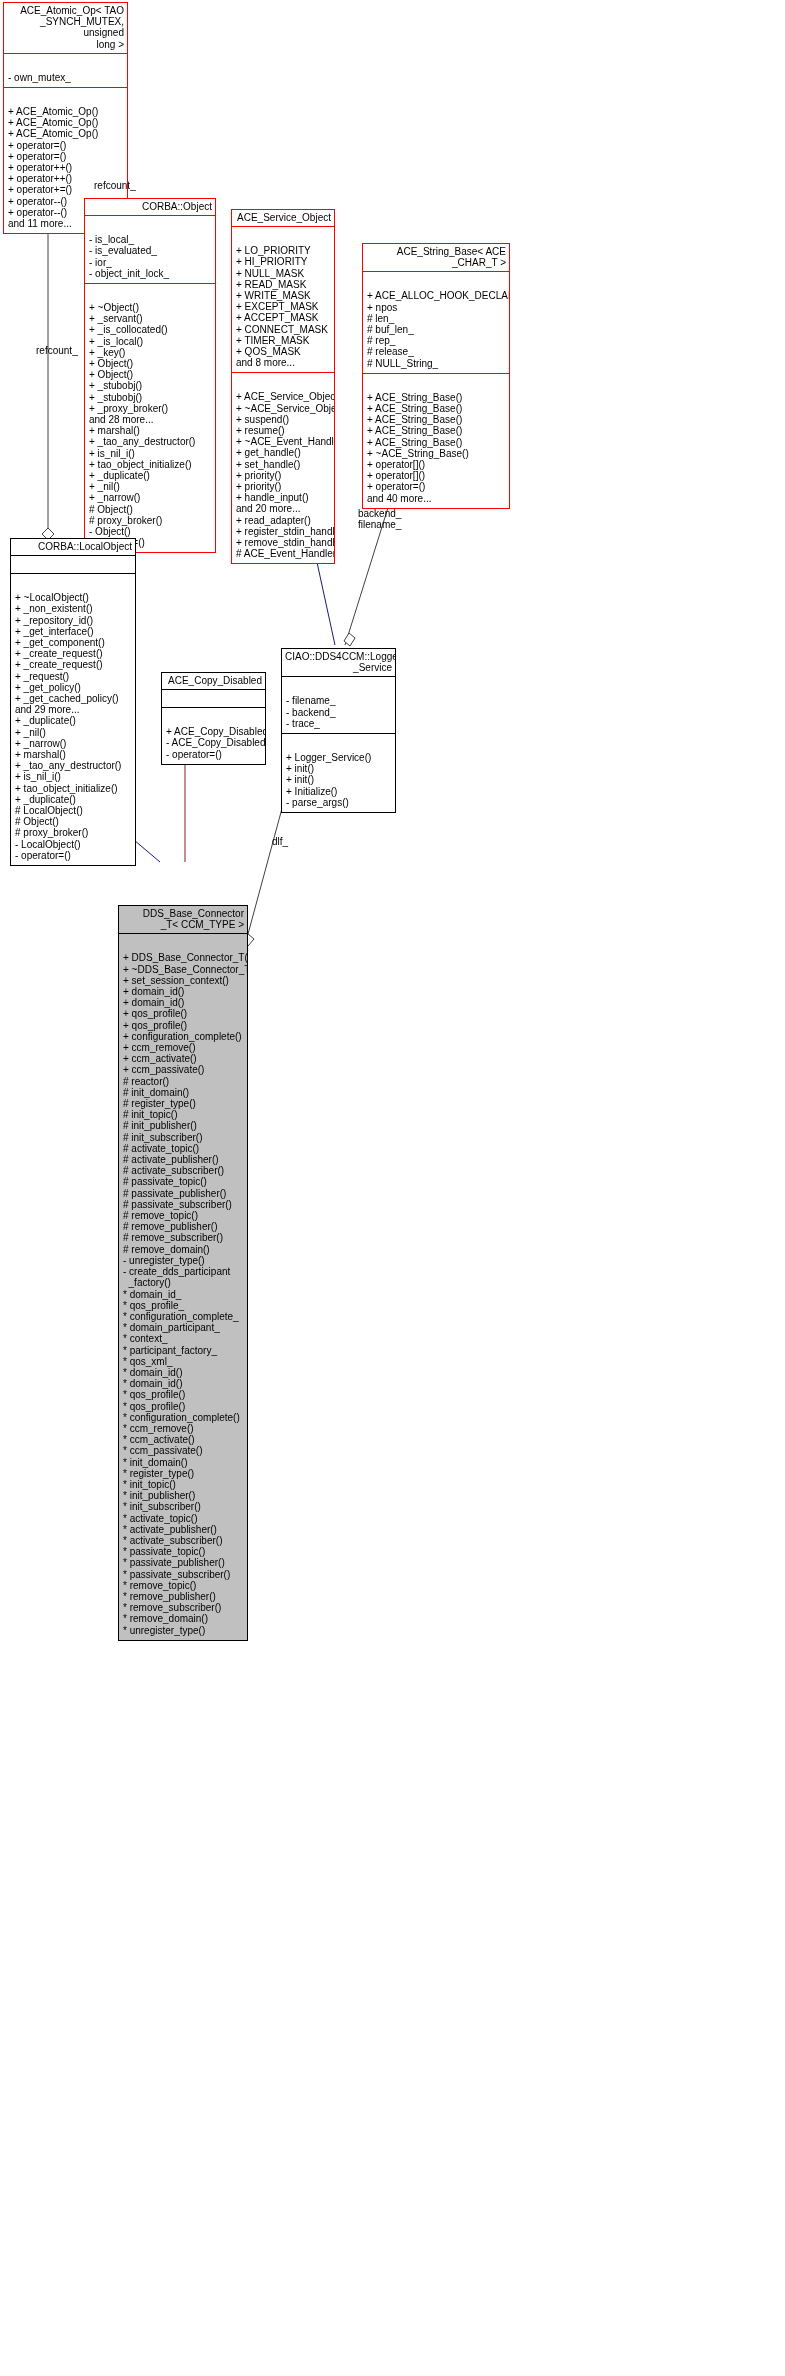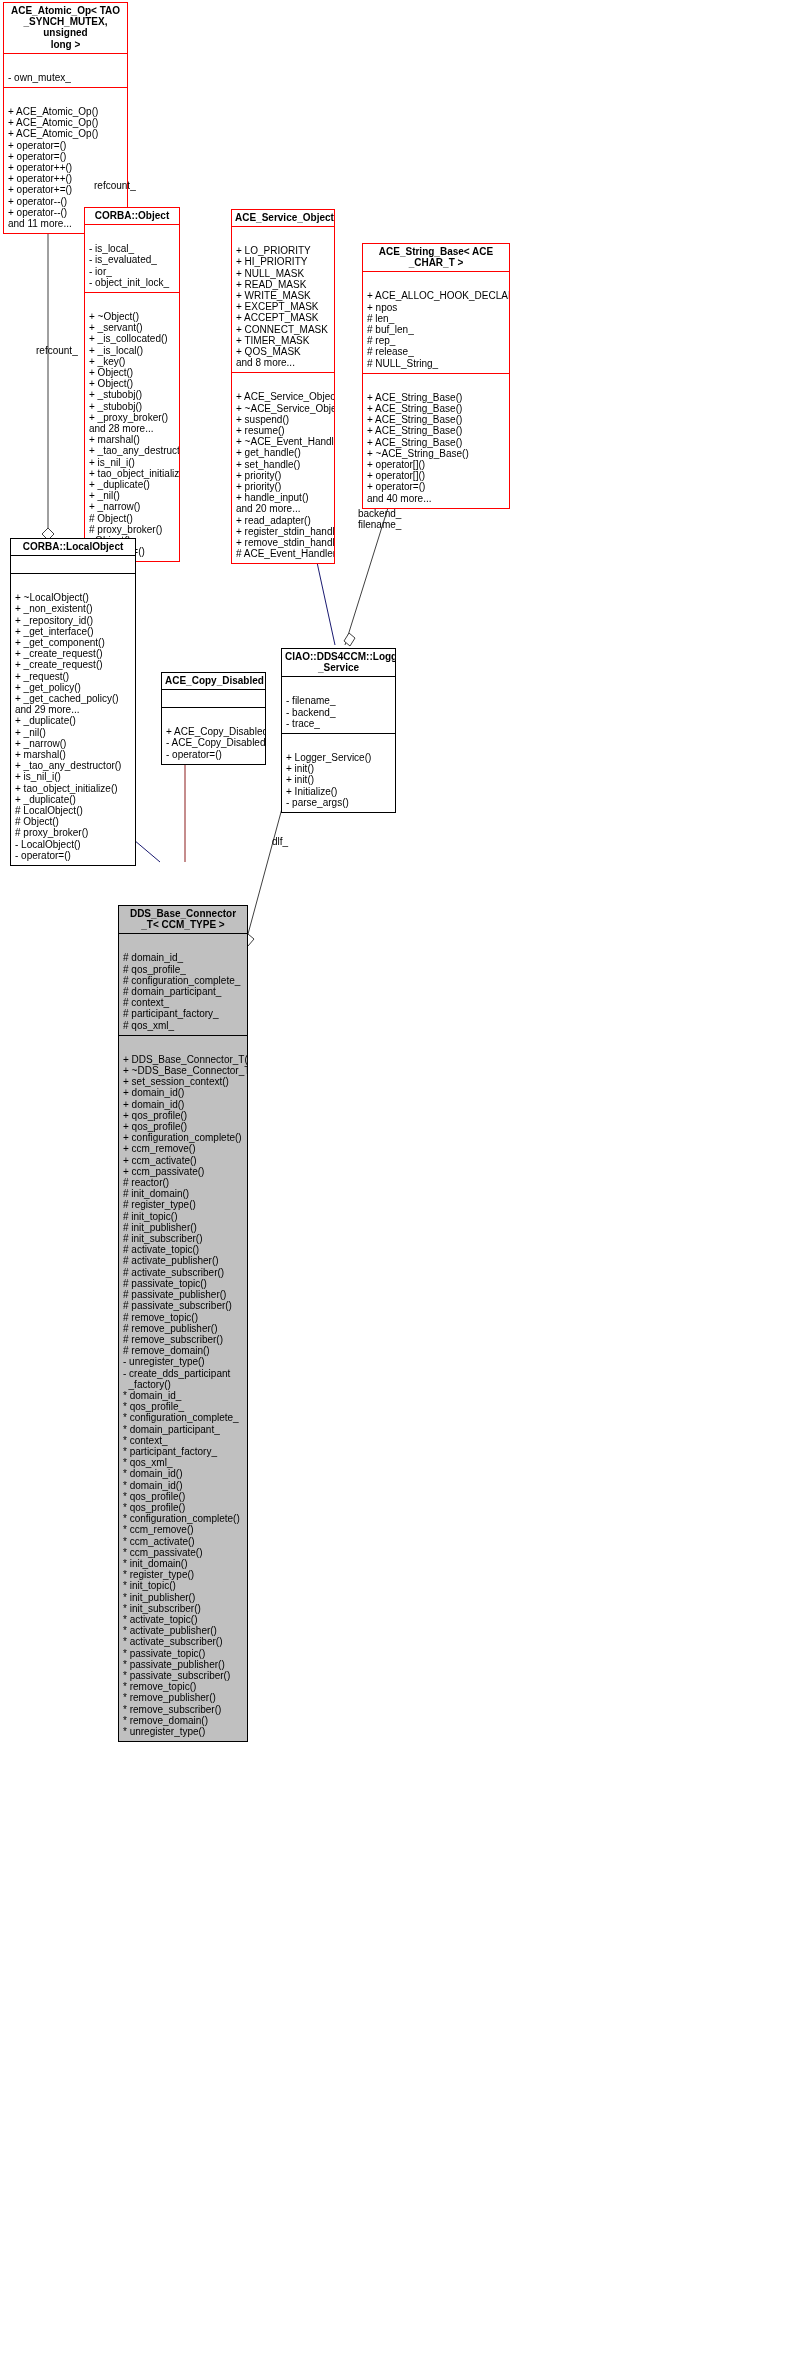"ACE_Atomic_Op< TAO" .title { font-weight: bold -> none; text-align: center -> right }
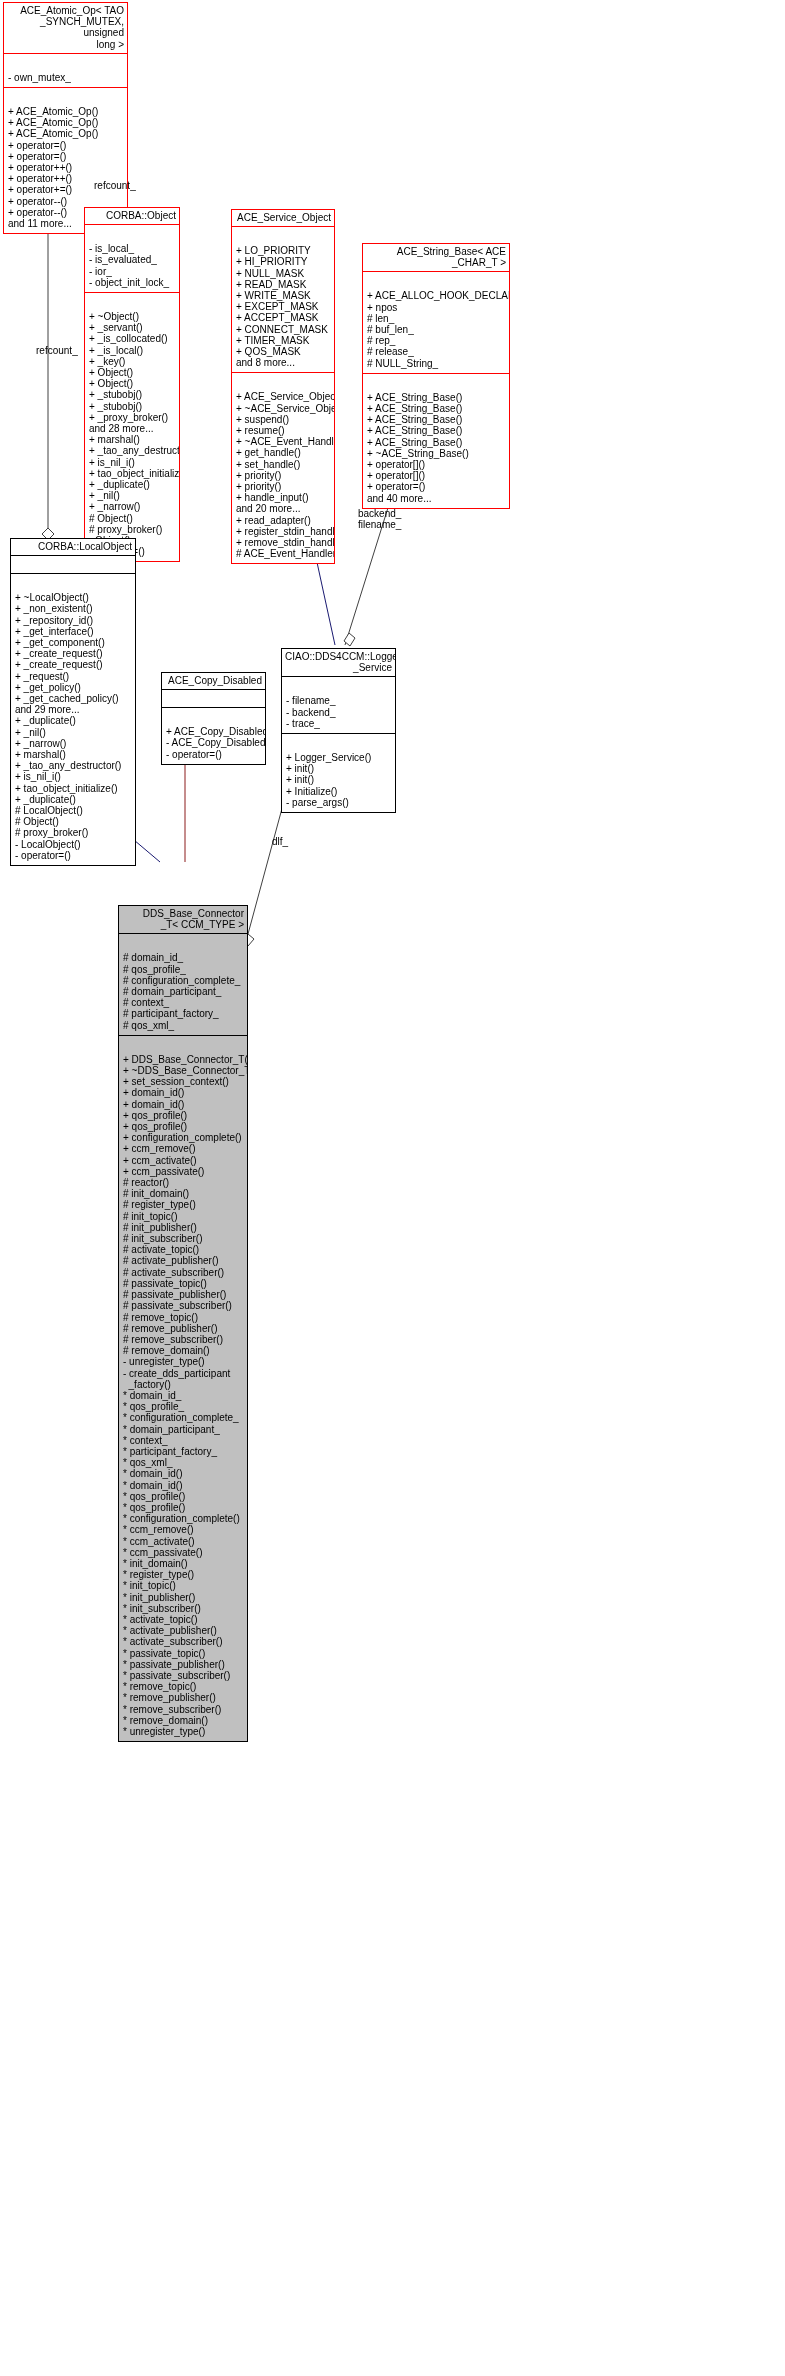"CORBA::Object" div.node { top: 207px -> 198px; width: 96px -> 132px }
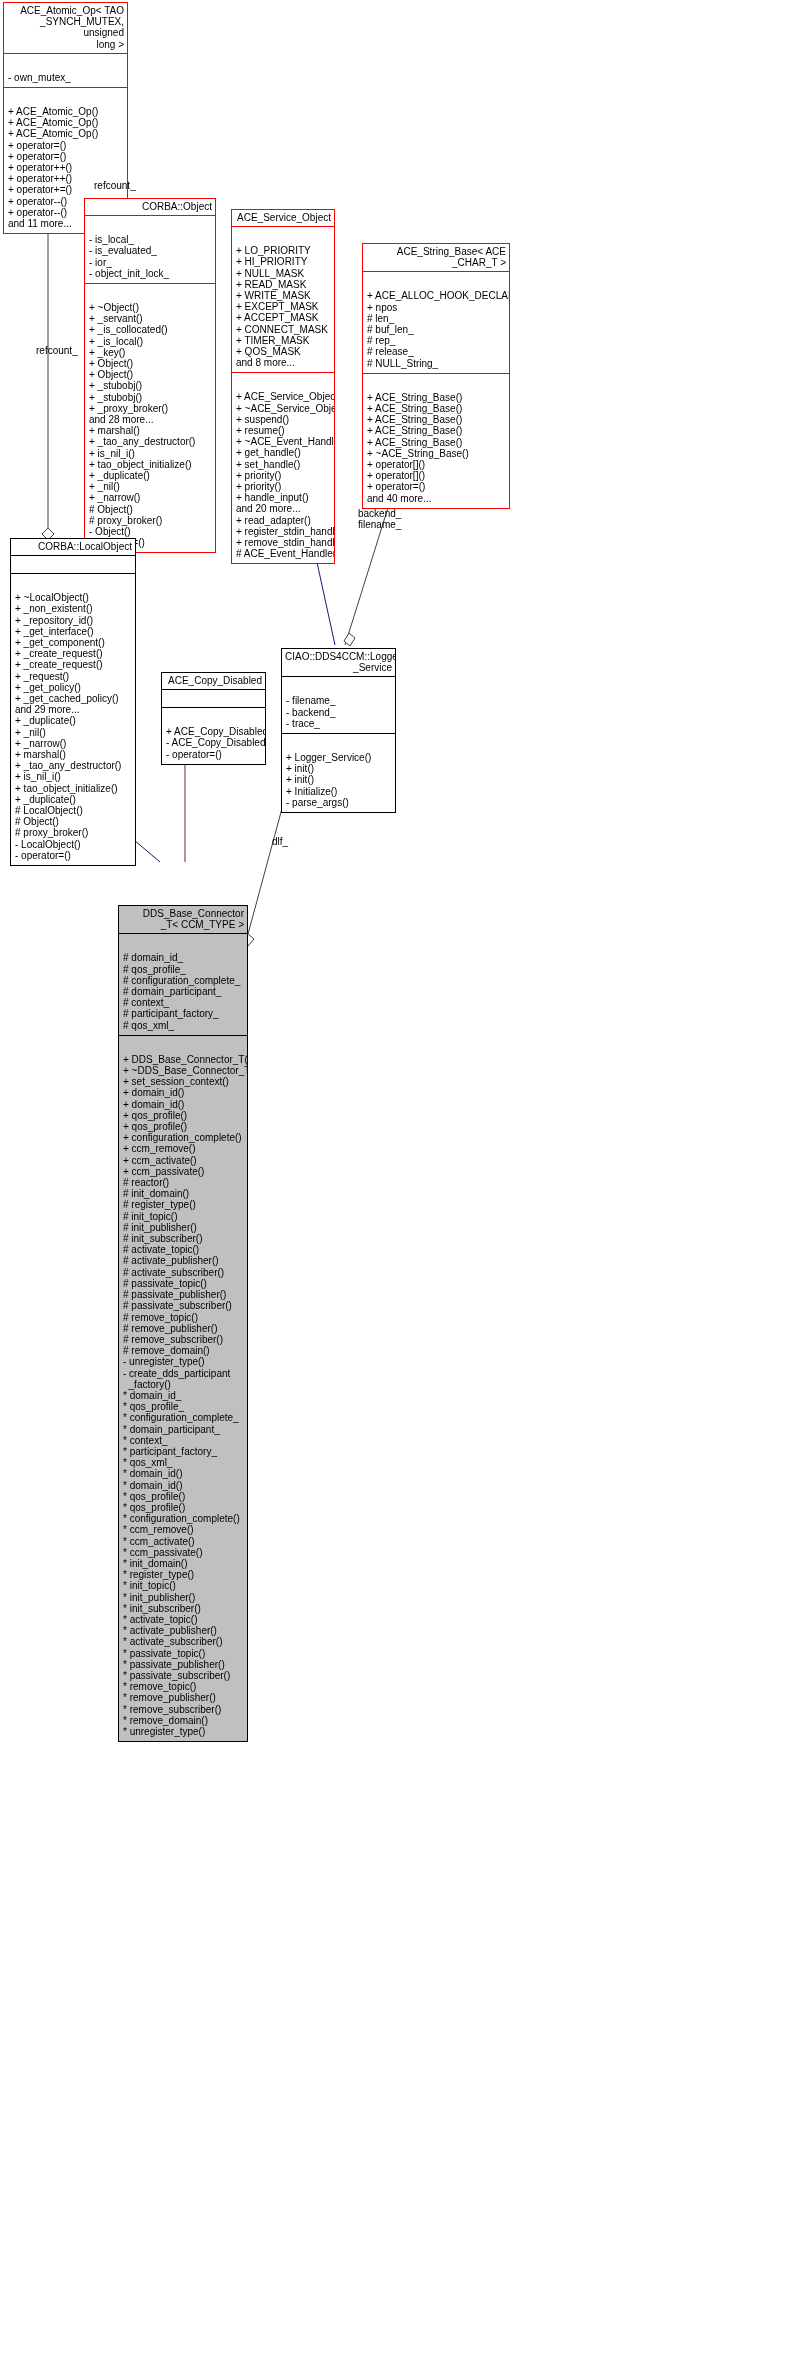"# domain_id_" div.sect { html: <div> <div># domain_id_</div> <div># qos_profile_</div> <div># configuration_complete_</div> <div># domain_participant_</div> <div># context_</div> <div># participant_factory_</div> <div># qos_xml_</div> </div> -> none }
